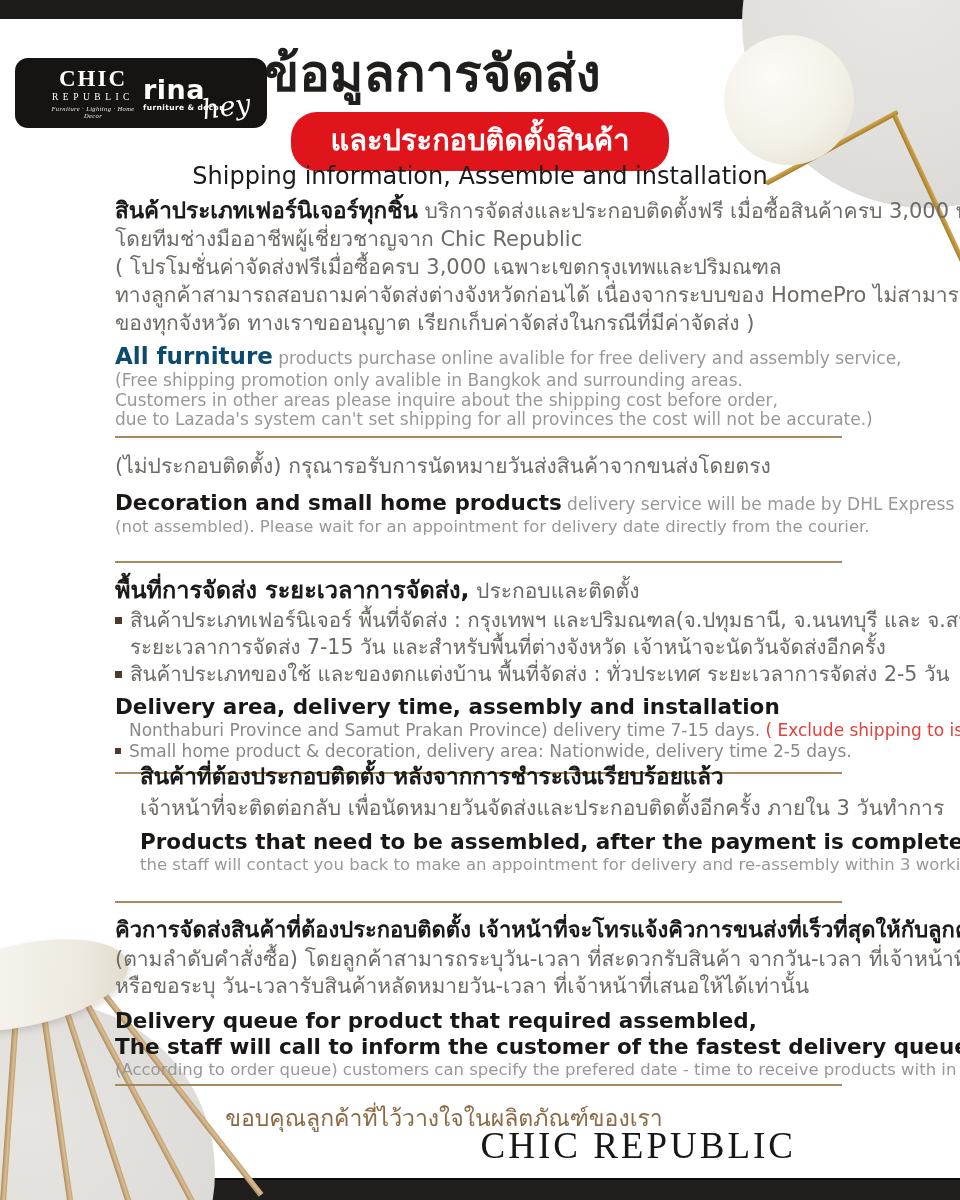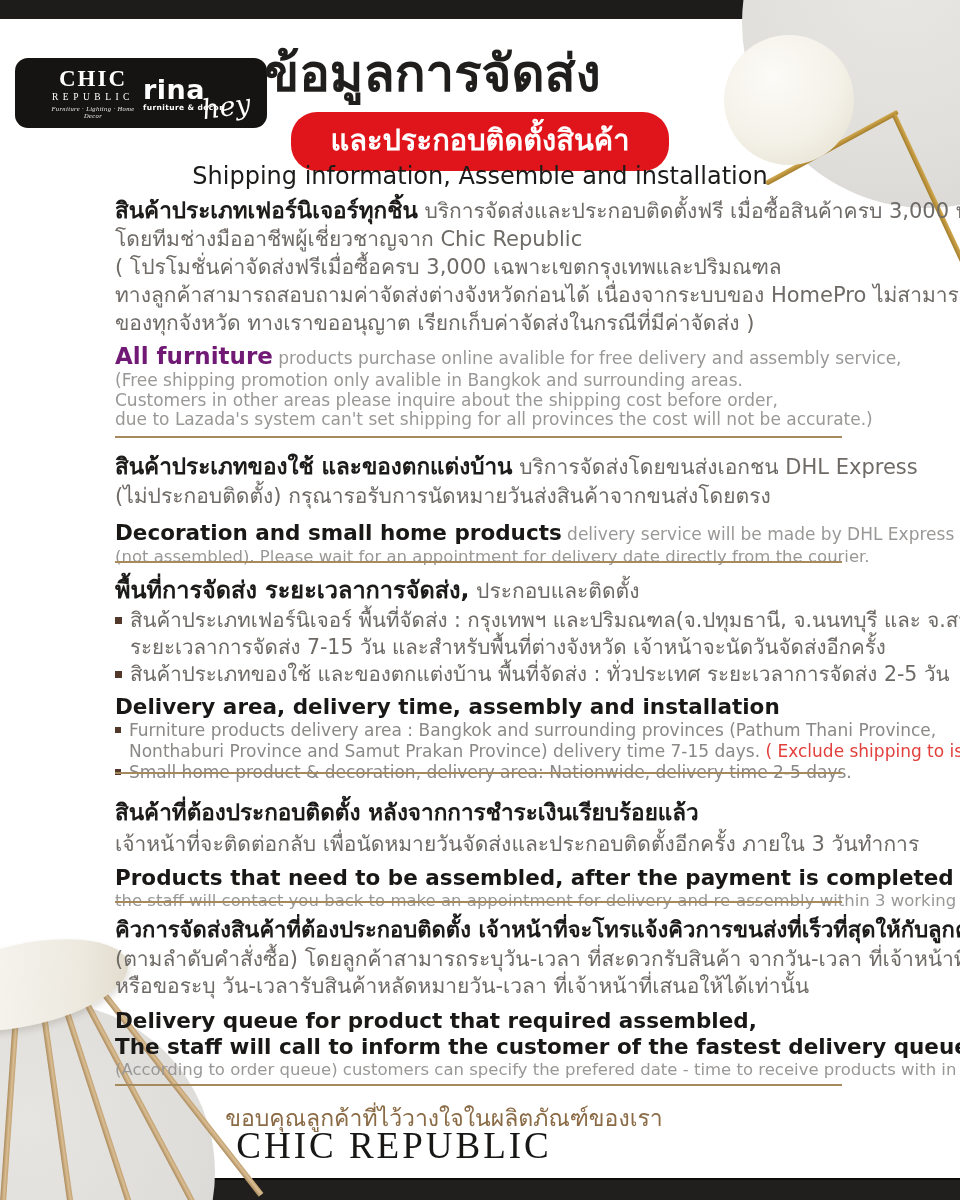"All furniture" .en-bold-lg { color: #701a75 -> #0c4a6e }
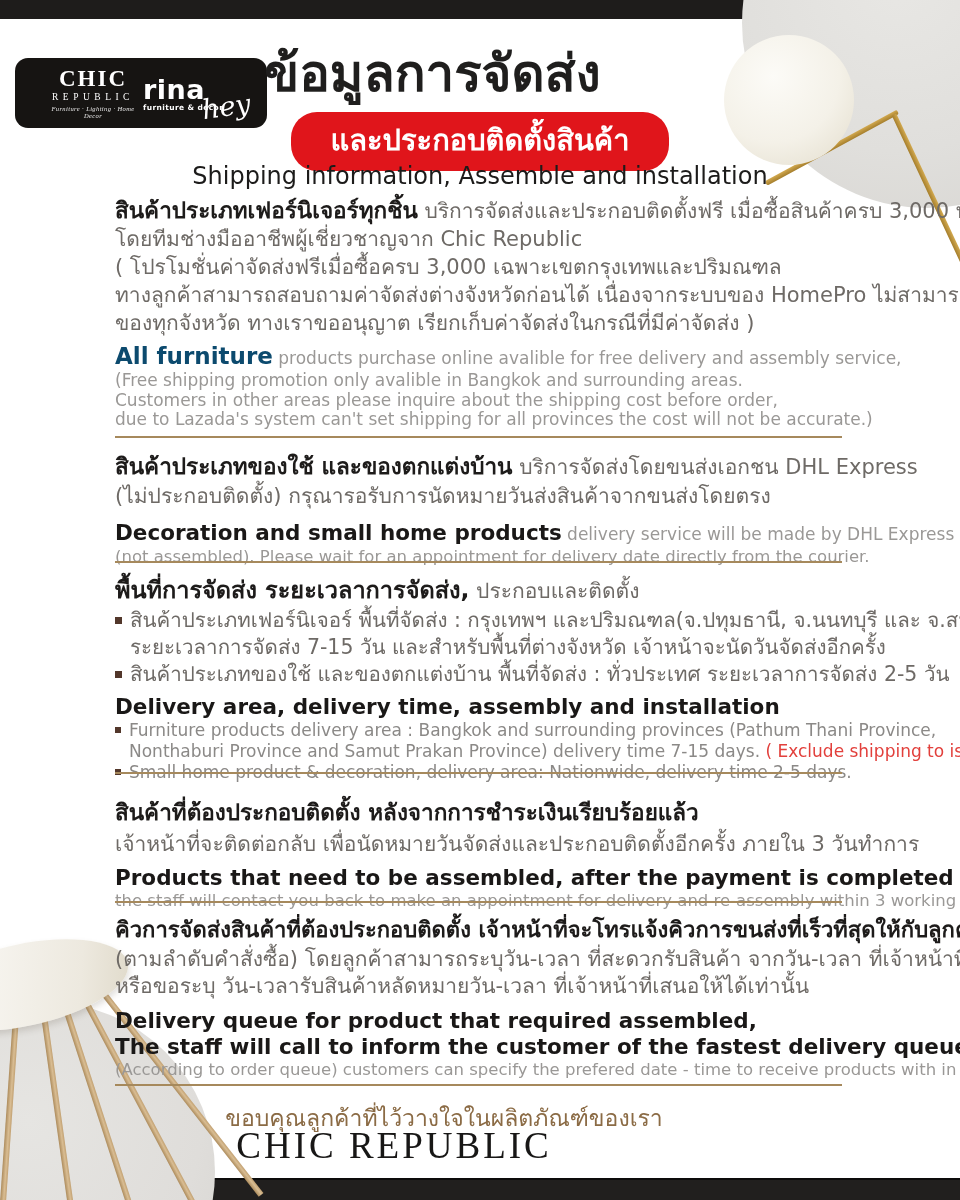"สินค้าประเภทของใช้ และของตกแต่งบ้าน" p.th-line { html: <p><span>สินค้าประเภทของใช้ และของตกแต่งบ้าน</span><span> บริการจัดส่งโดยขนส่งเอกชน DHL Express</span></p> -> none }
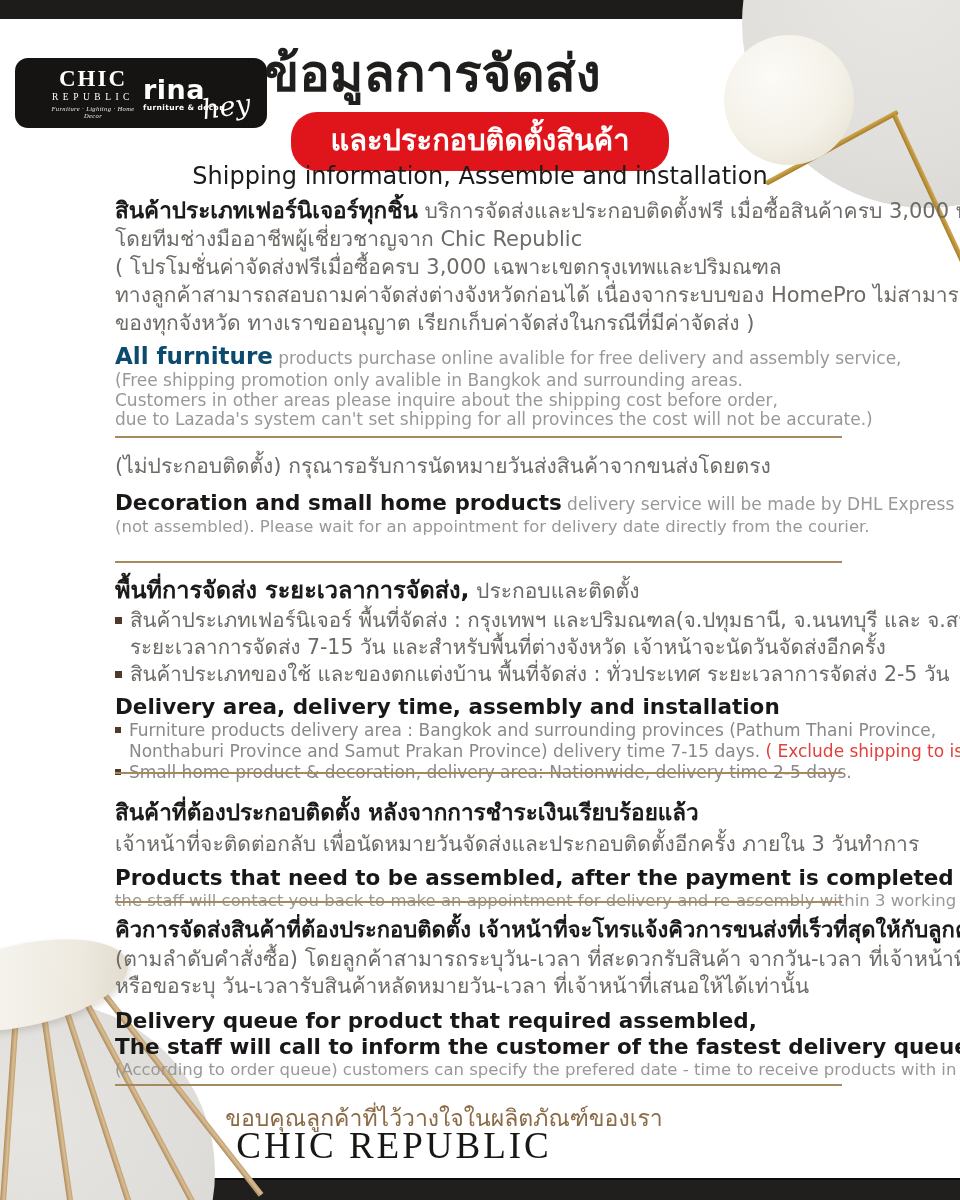"Furniture products delivery area :" p.bullet-en { html: <p>Furniture products delivery area : Bangkok and surrounding provinces (Pathum Thani Province,</p> -> none }
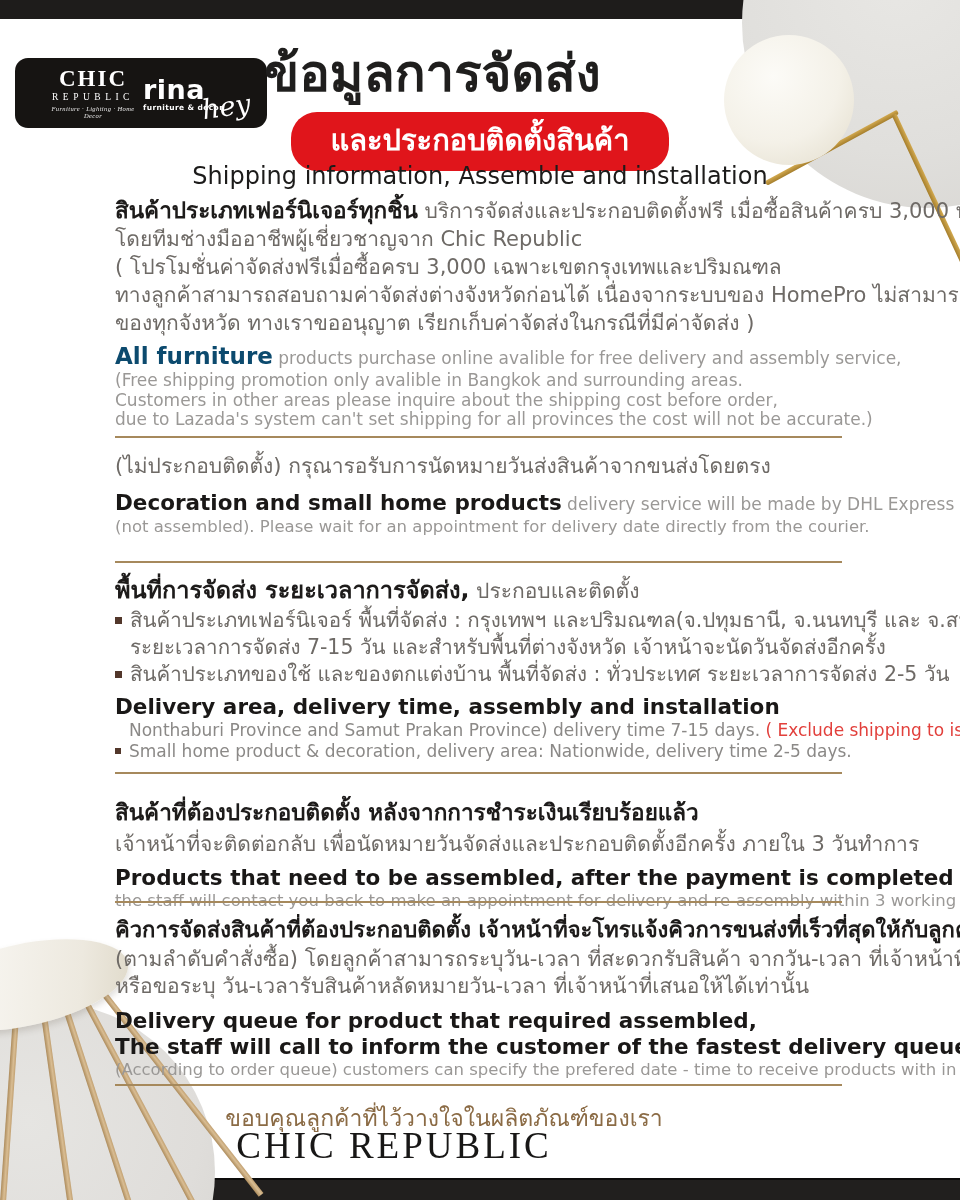"สินค้าที่ต้องประกอบติดตั้ง" #sec-assembly { margin-left: none -> 25px; top: 796px -> 760px }
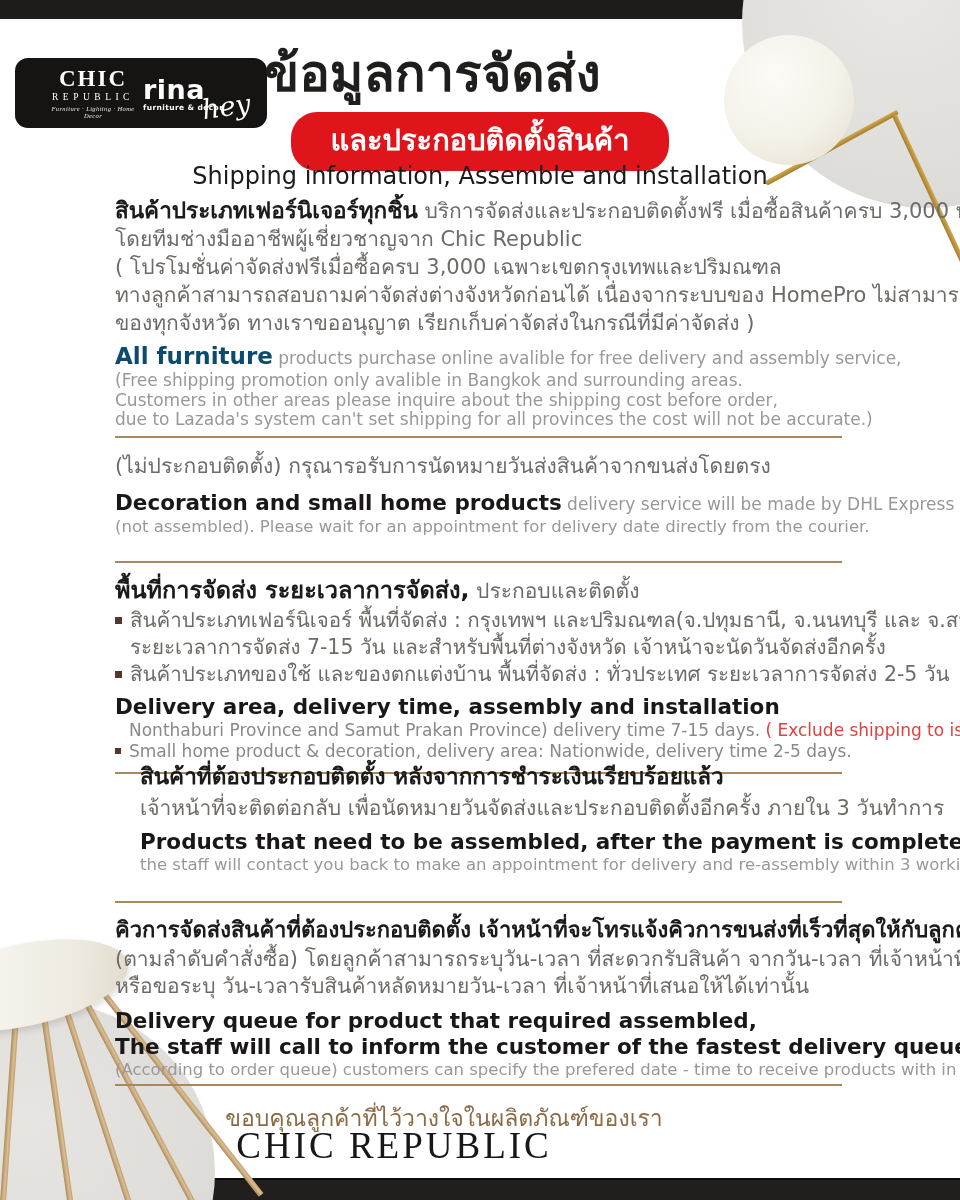"CHIC REPUBLIC" .footer-brand { left: 4px -> 16px; text-align: center -> right }
